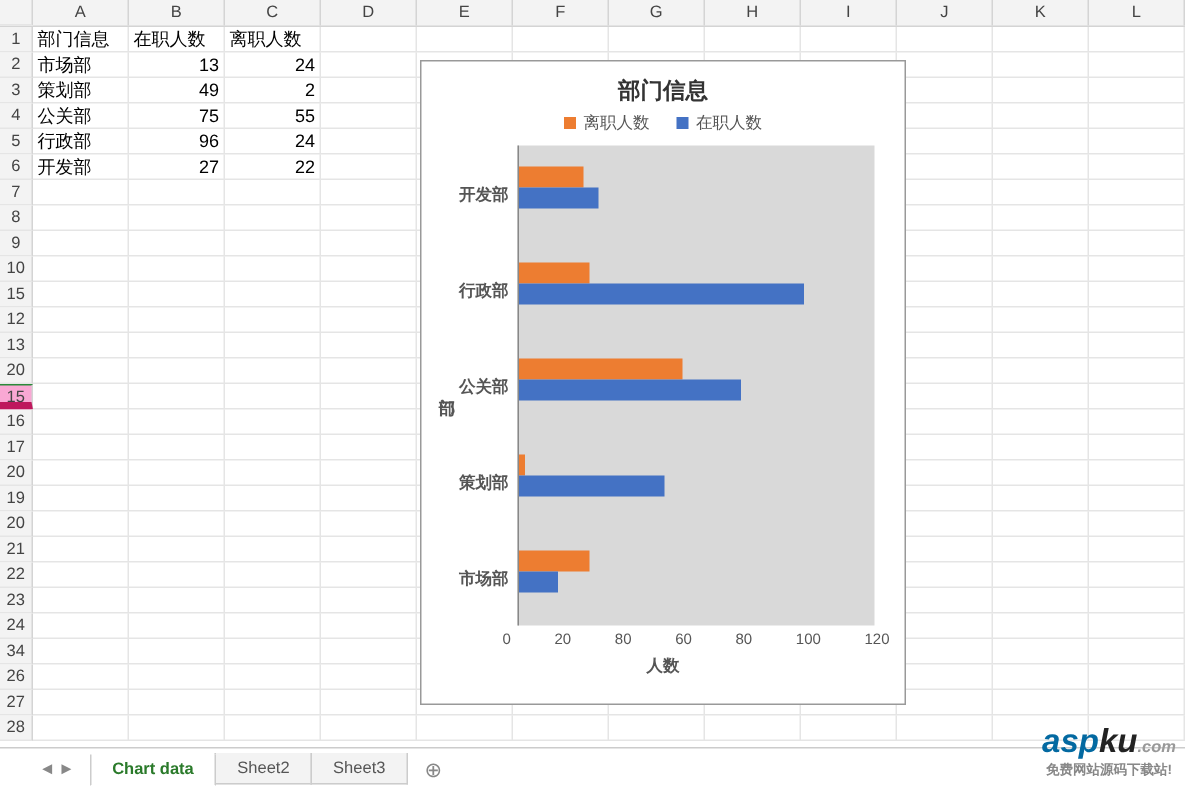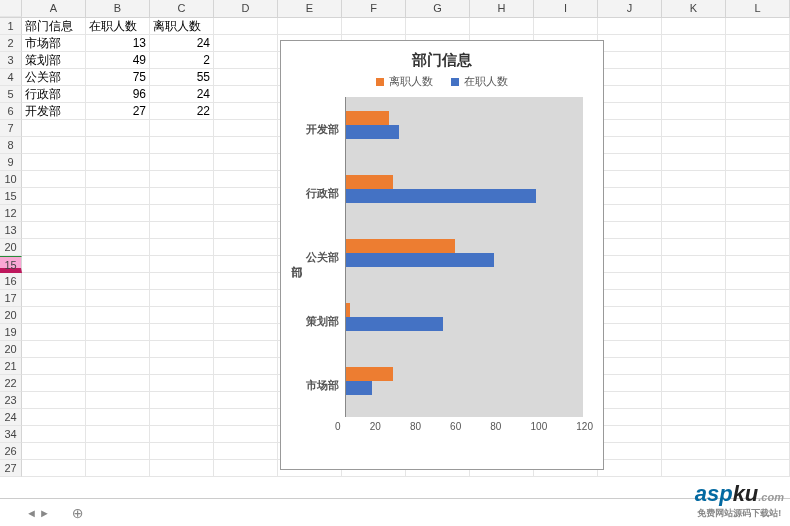"人数" div.x-title { html: none -> <div>人数</div> }
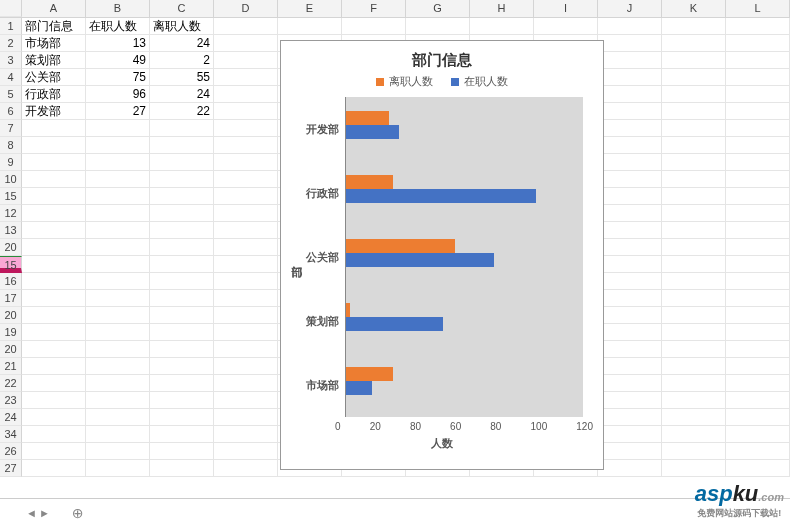"28" div.row { html: none -> <div> <div>28</div> <div></div> <div></div> <div></div> <div></div> <div></div> <div></div> <div></div> <div></div> <div></div> <div></div> <div></div> <div></div> </div> }
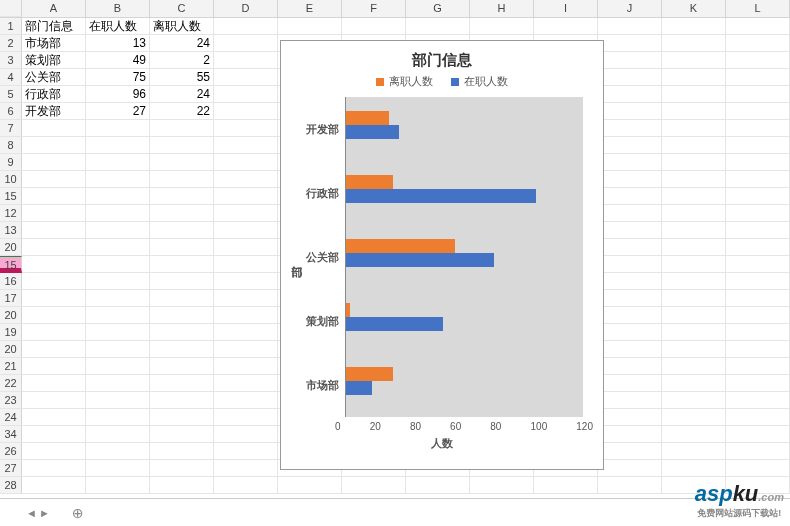"Chart data" div.tab-list { html: none -> <div> <div>Chart data</div> <div>Sheet2</div> <div>Sheet3</div> </div> }
